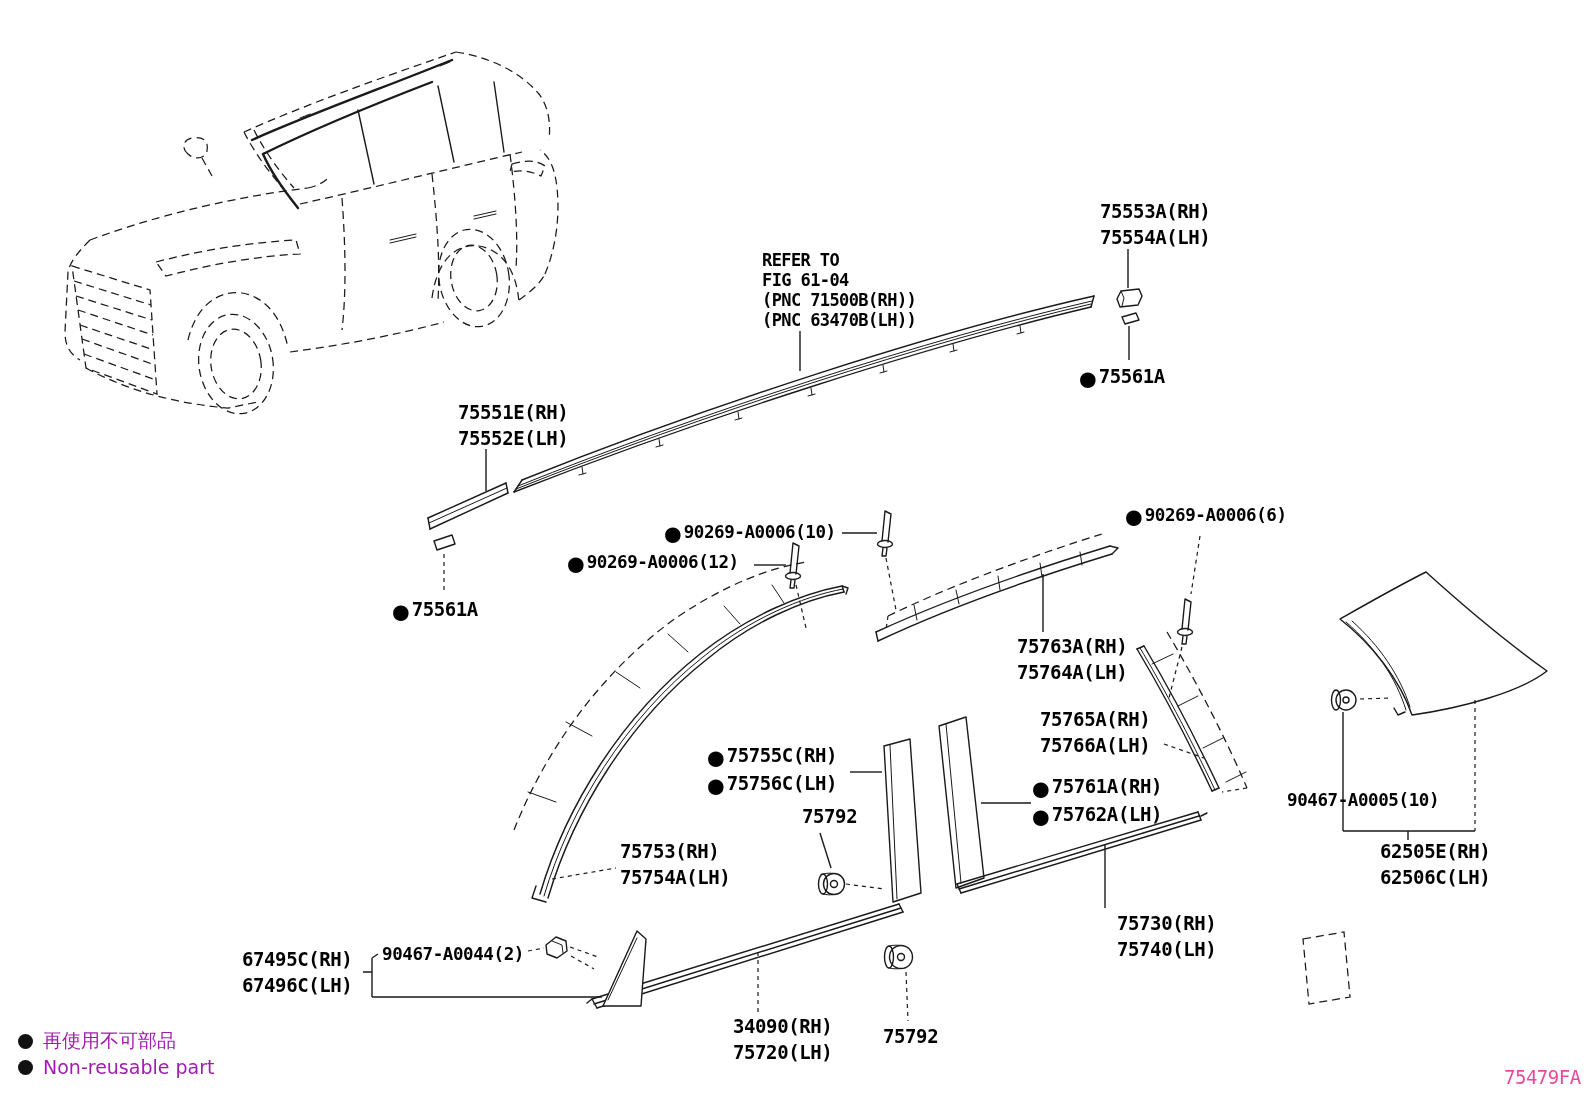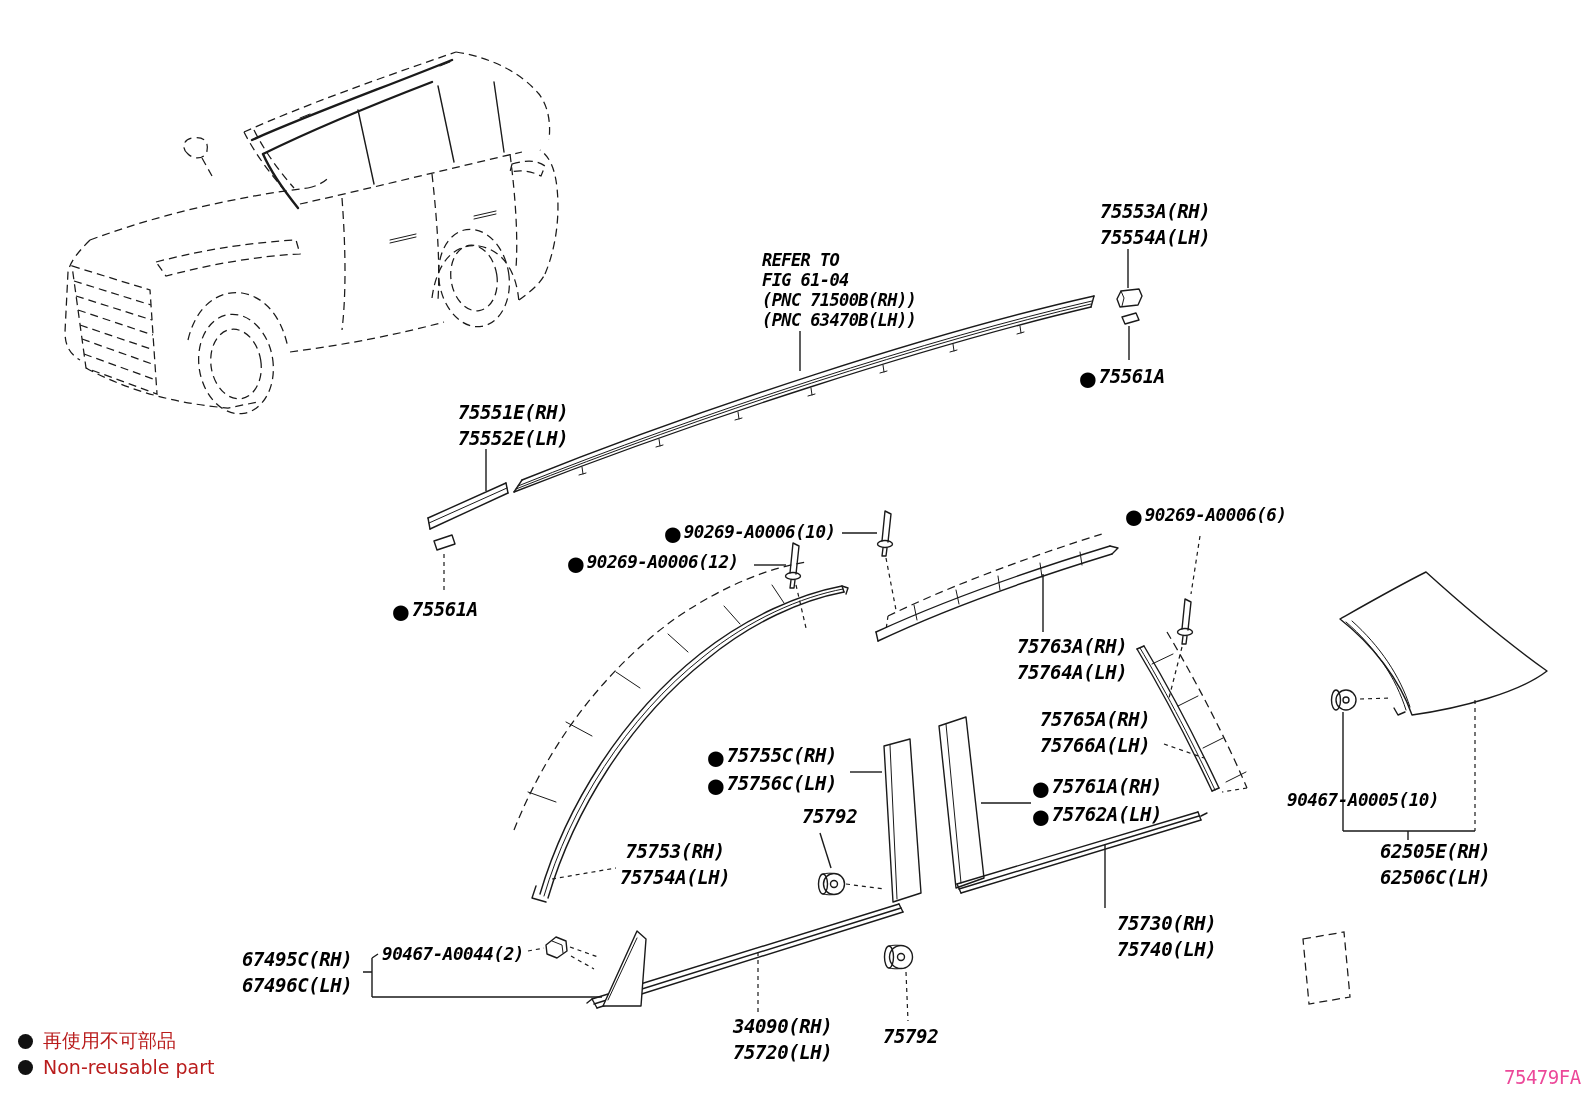"75553A(RH)" .lbl { font-style: italic -> none }
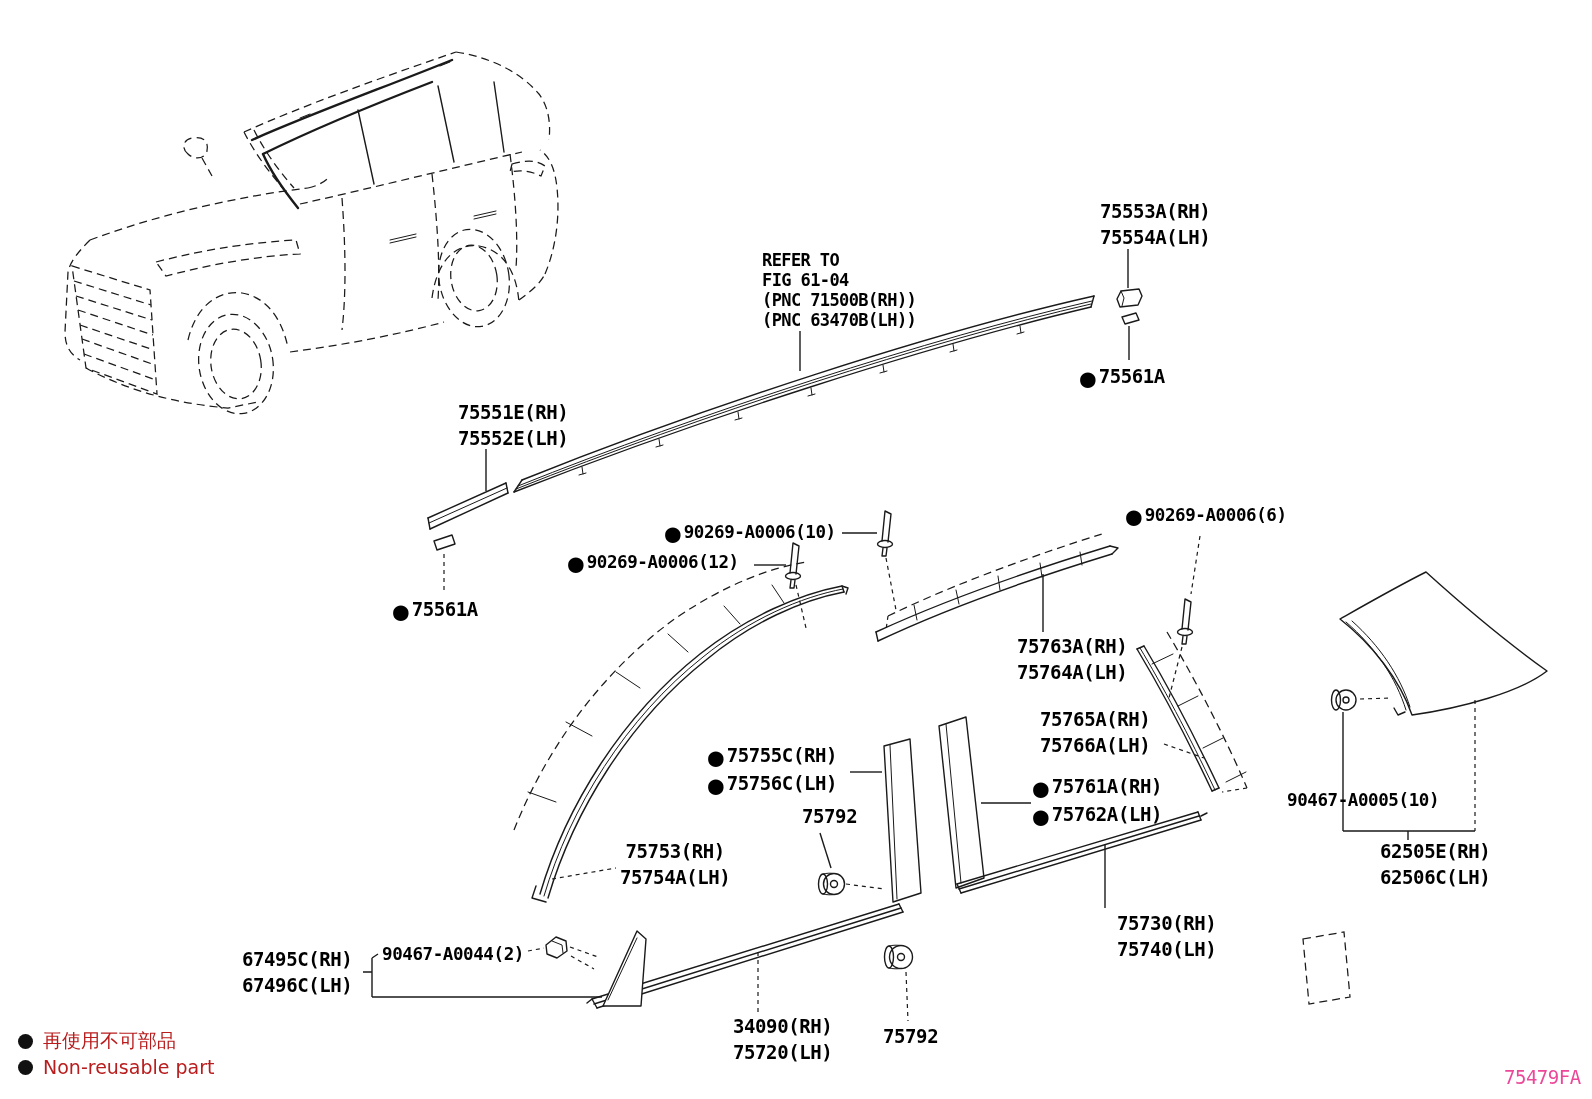"75753(RH)" div.lbl { text-align: center -> none }
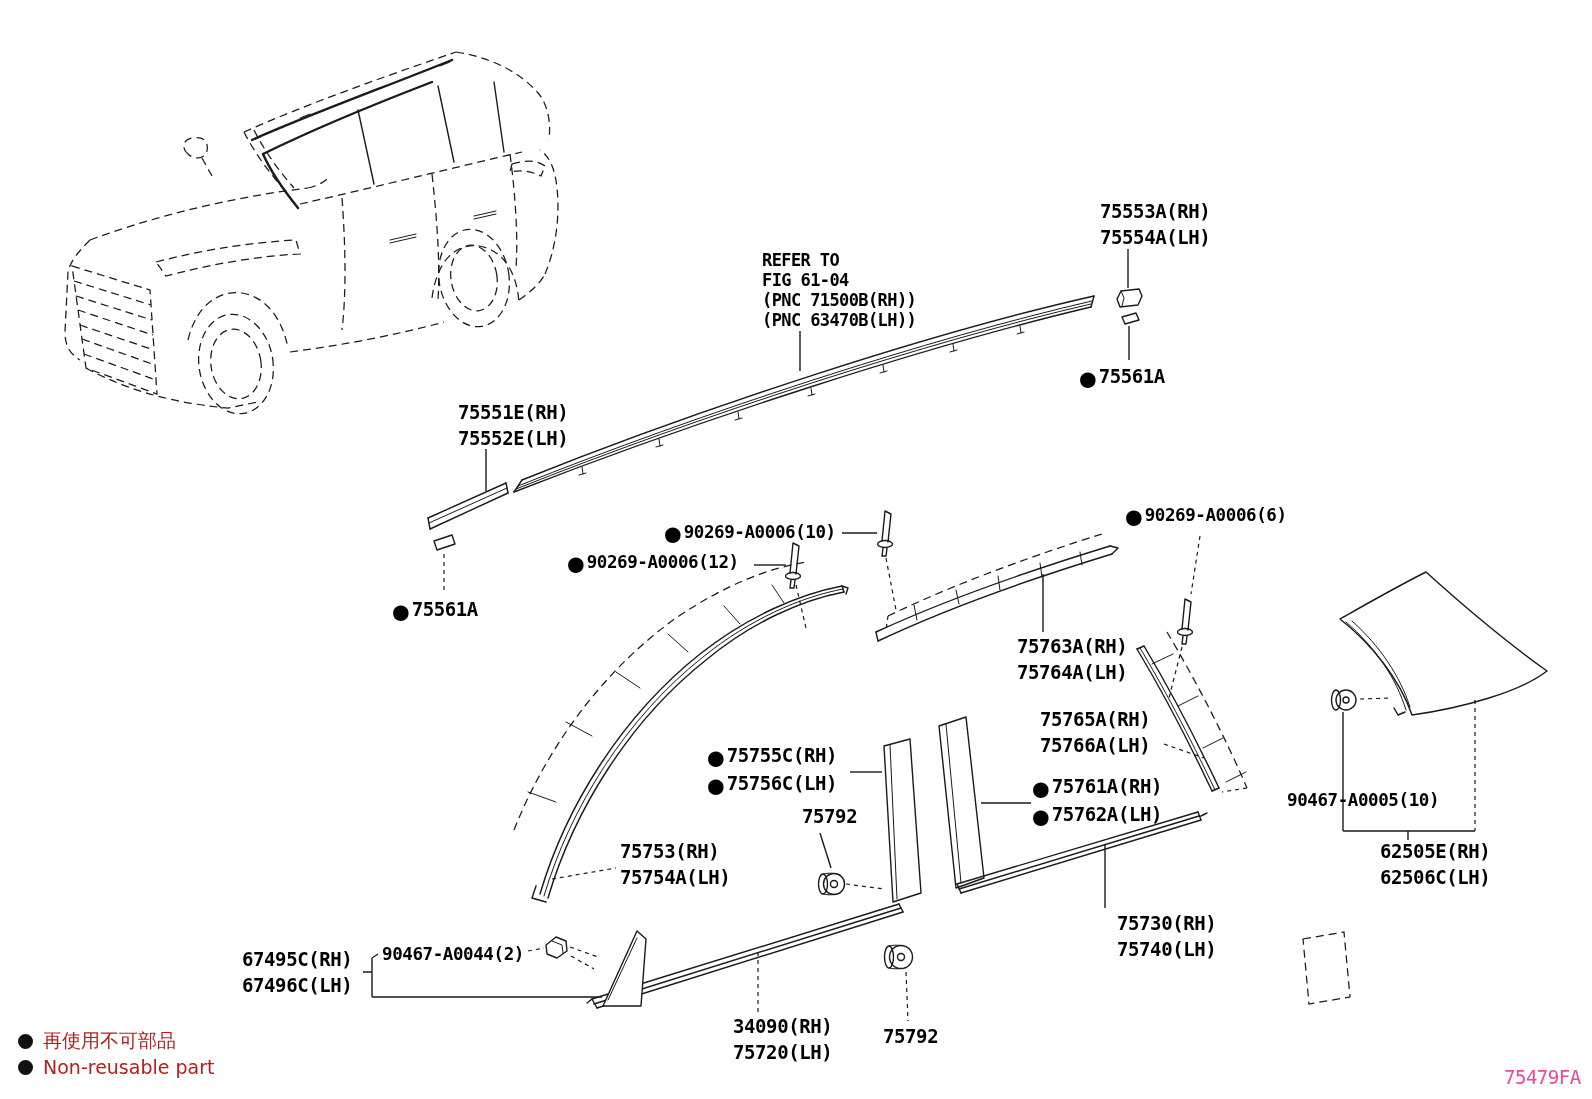"再使用不可部品" #legend { color: #b91c1c -> #a21caf }
